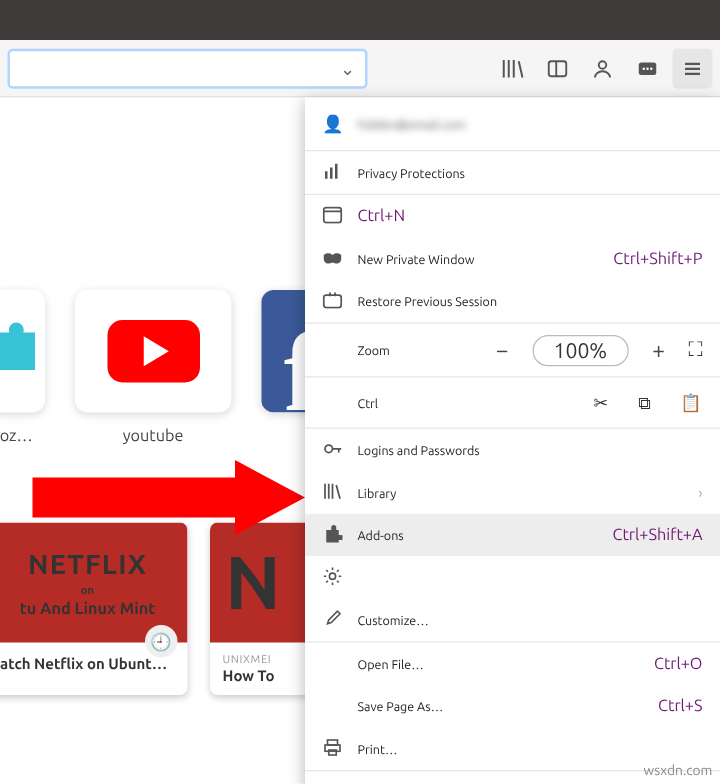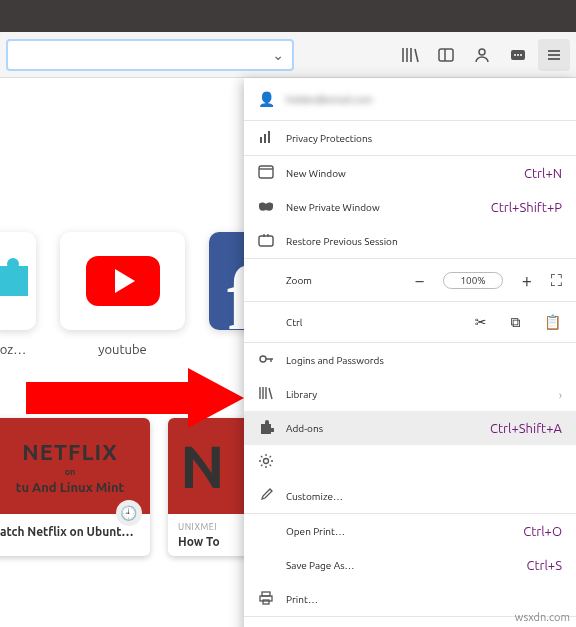"New Window" span.lbl { html: <span>New Window</span> -> none }
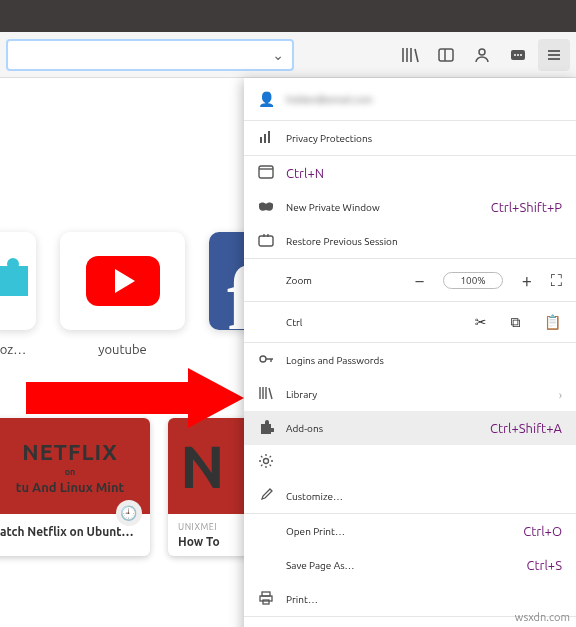"100%" .zpct { font-size: 10px -> 17px }
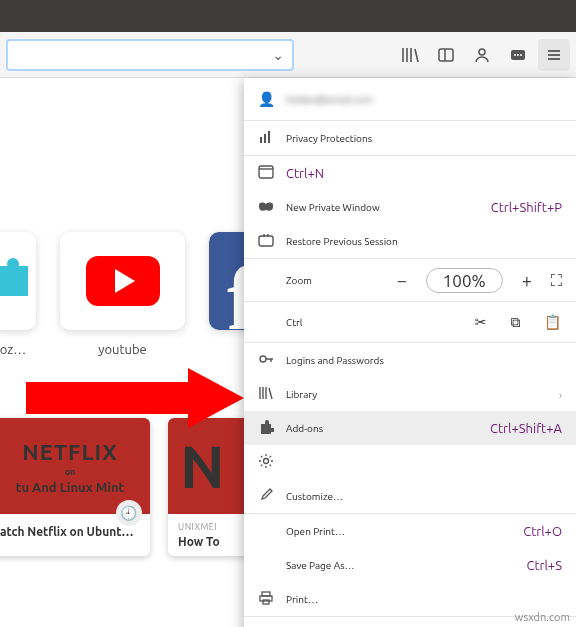"Open Print…" span.lbl { text: Print -> File }
